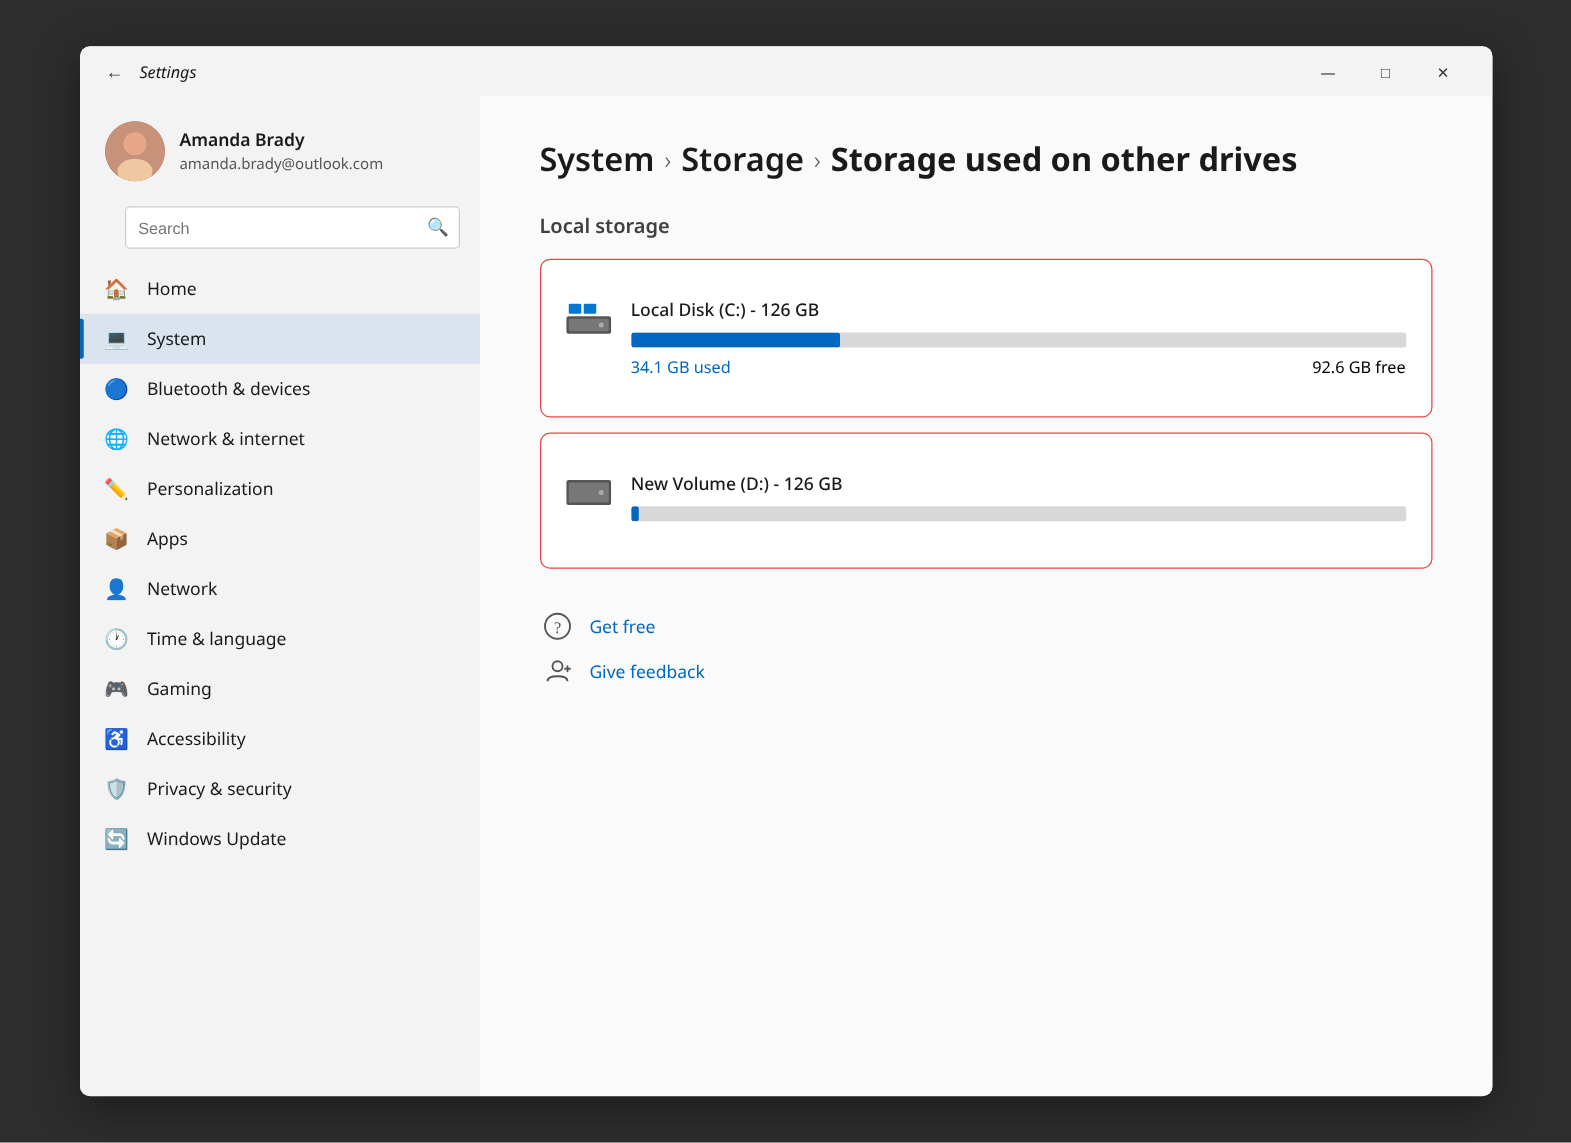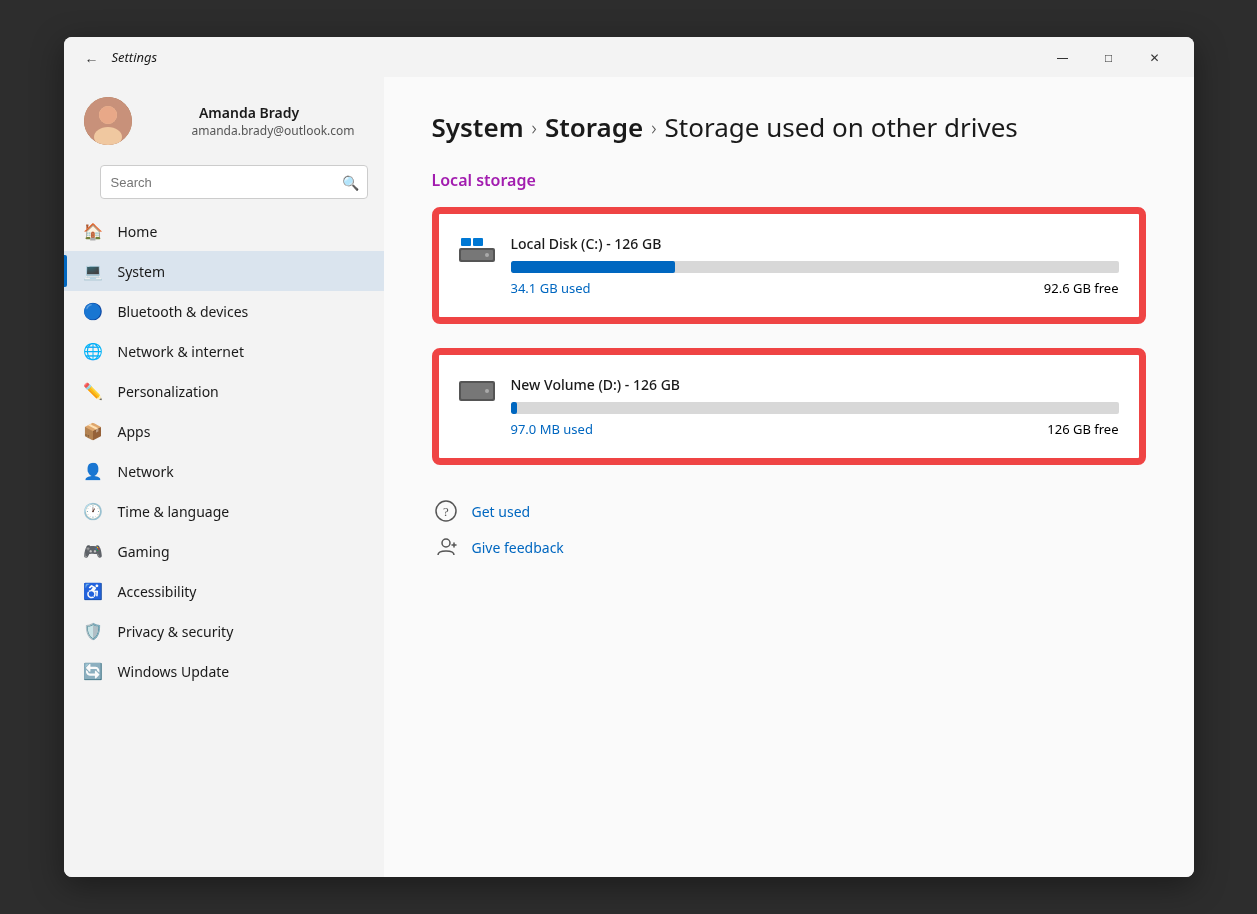"Amanda Brady" .user-profile { text-align: center -> none }
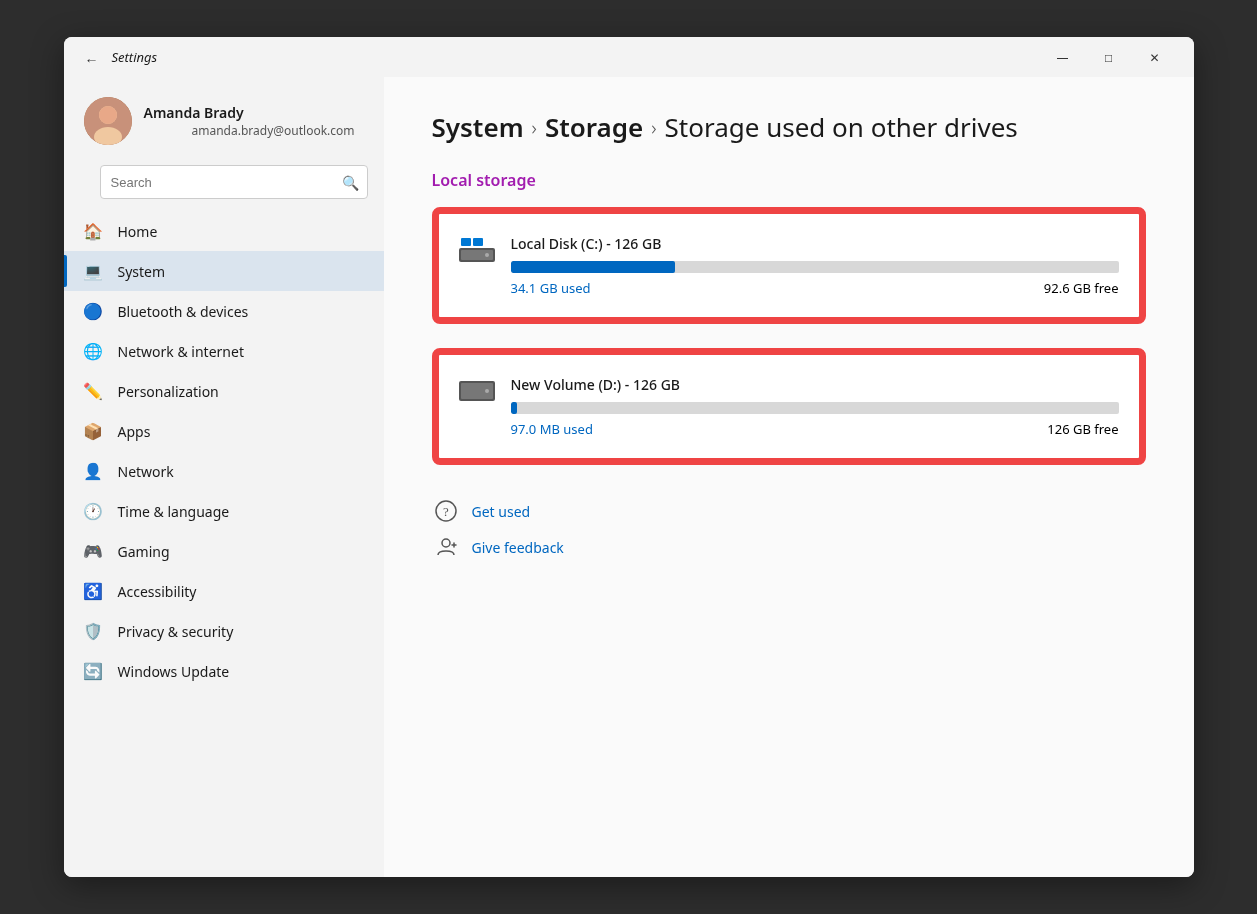"amanda.brady@outlook.com" .user-email { margin-left: 48px -> none }
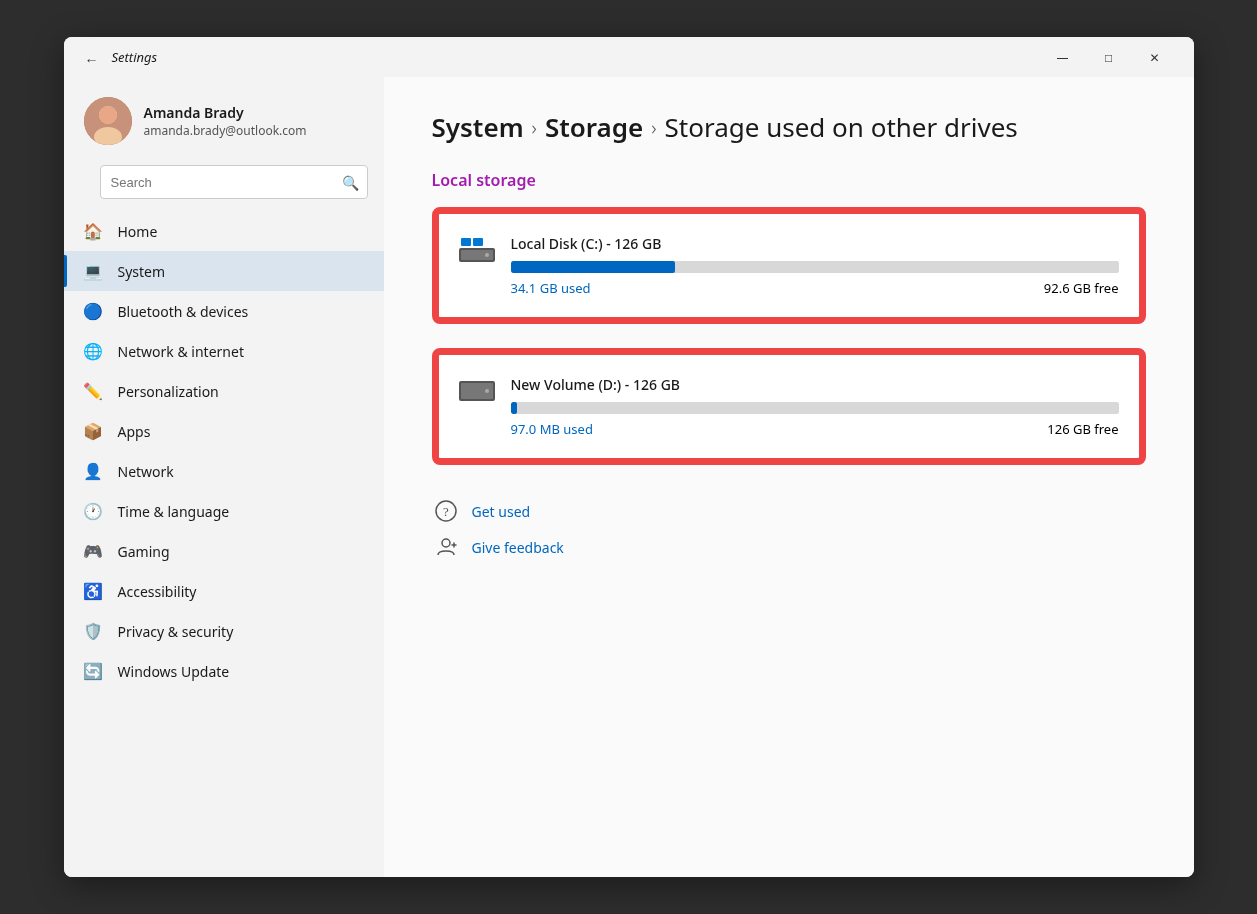"Storage used on other drives" .breadcrumb-item.current { font-weight: 400 -> 700 }
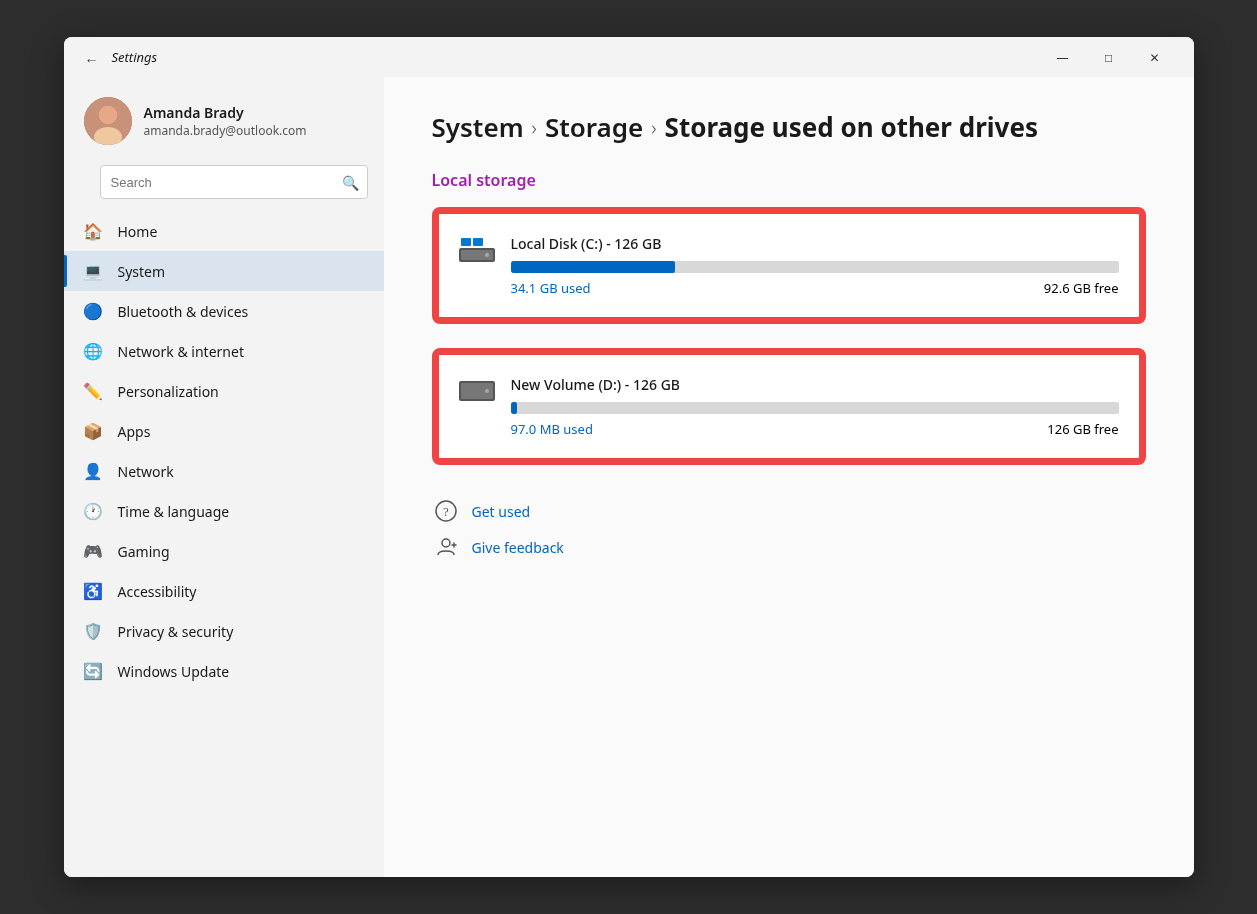"Local storage" .section-title { color: #a21caf -> #404040 }
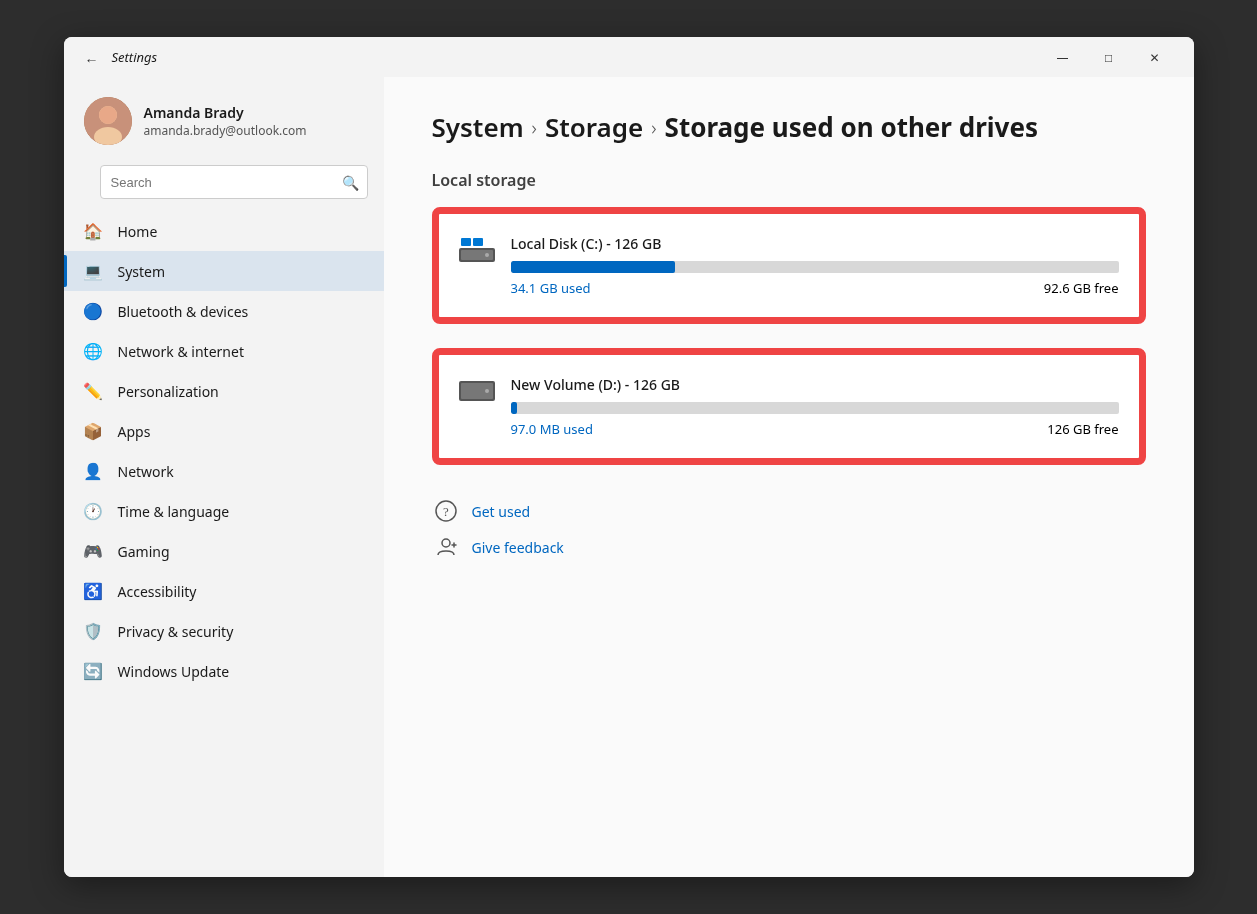"Local Disk (C:) - 126" .drive-card { border: 7px solid #ef4444 -> 1px solid #ef4444; margin-bottom: 24px -> 12px; padding: 20px 20px -> 31px 20px }
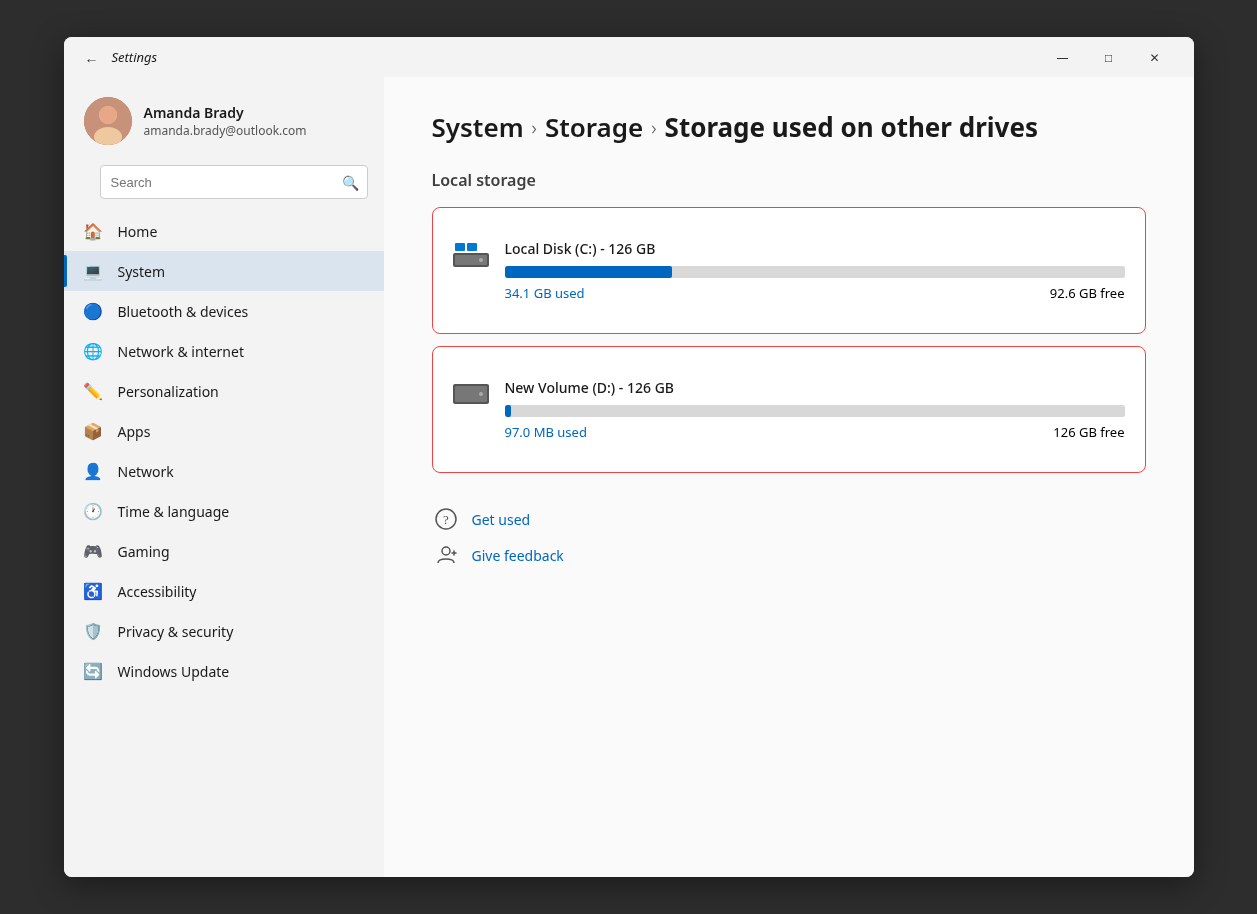"97.0 MB used" div.drive-stats { html: <div> <span>97.0 MB used</span> <span>126 GB free</span> </div> -> none }
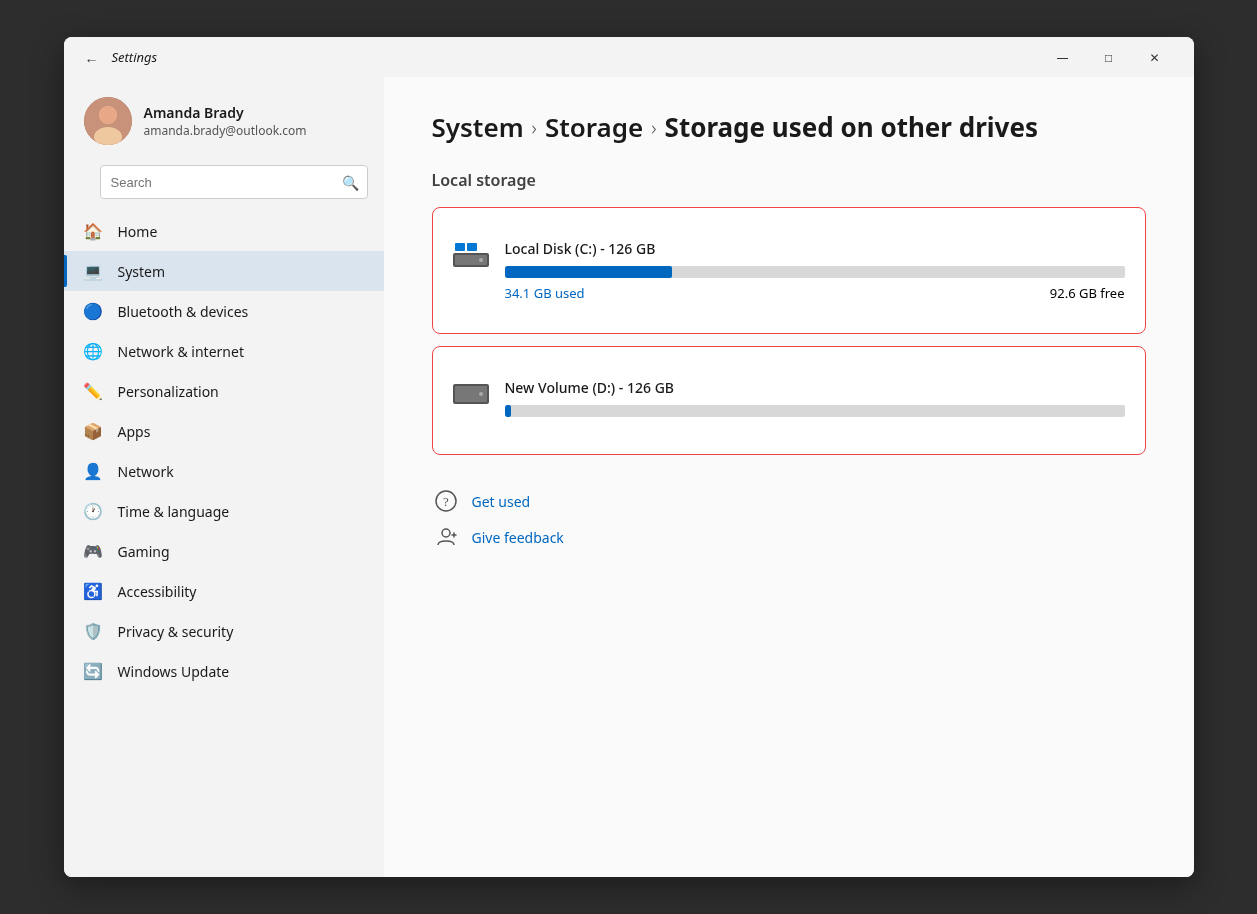"Get used" span.help-link { text: used -> free }
